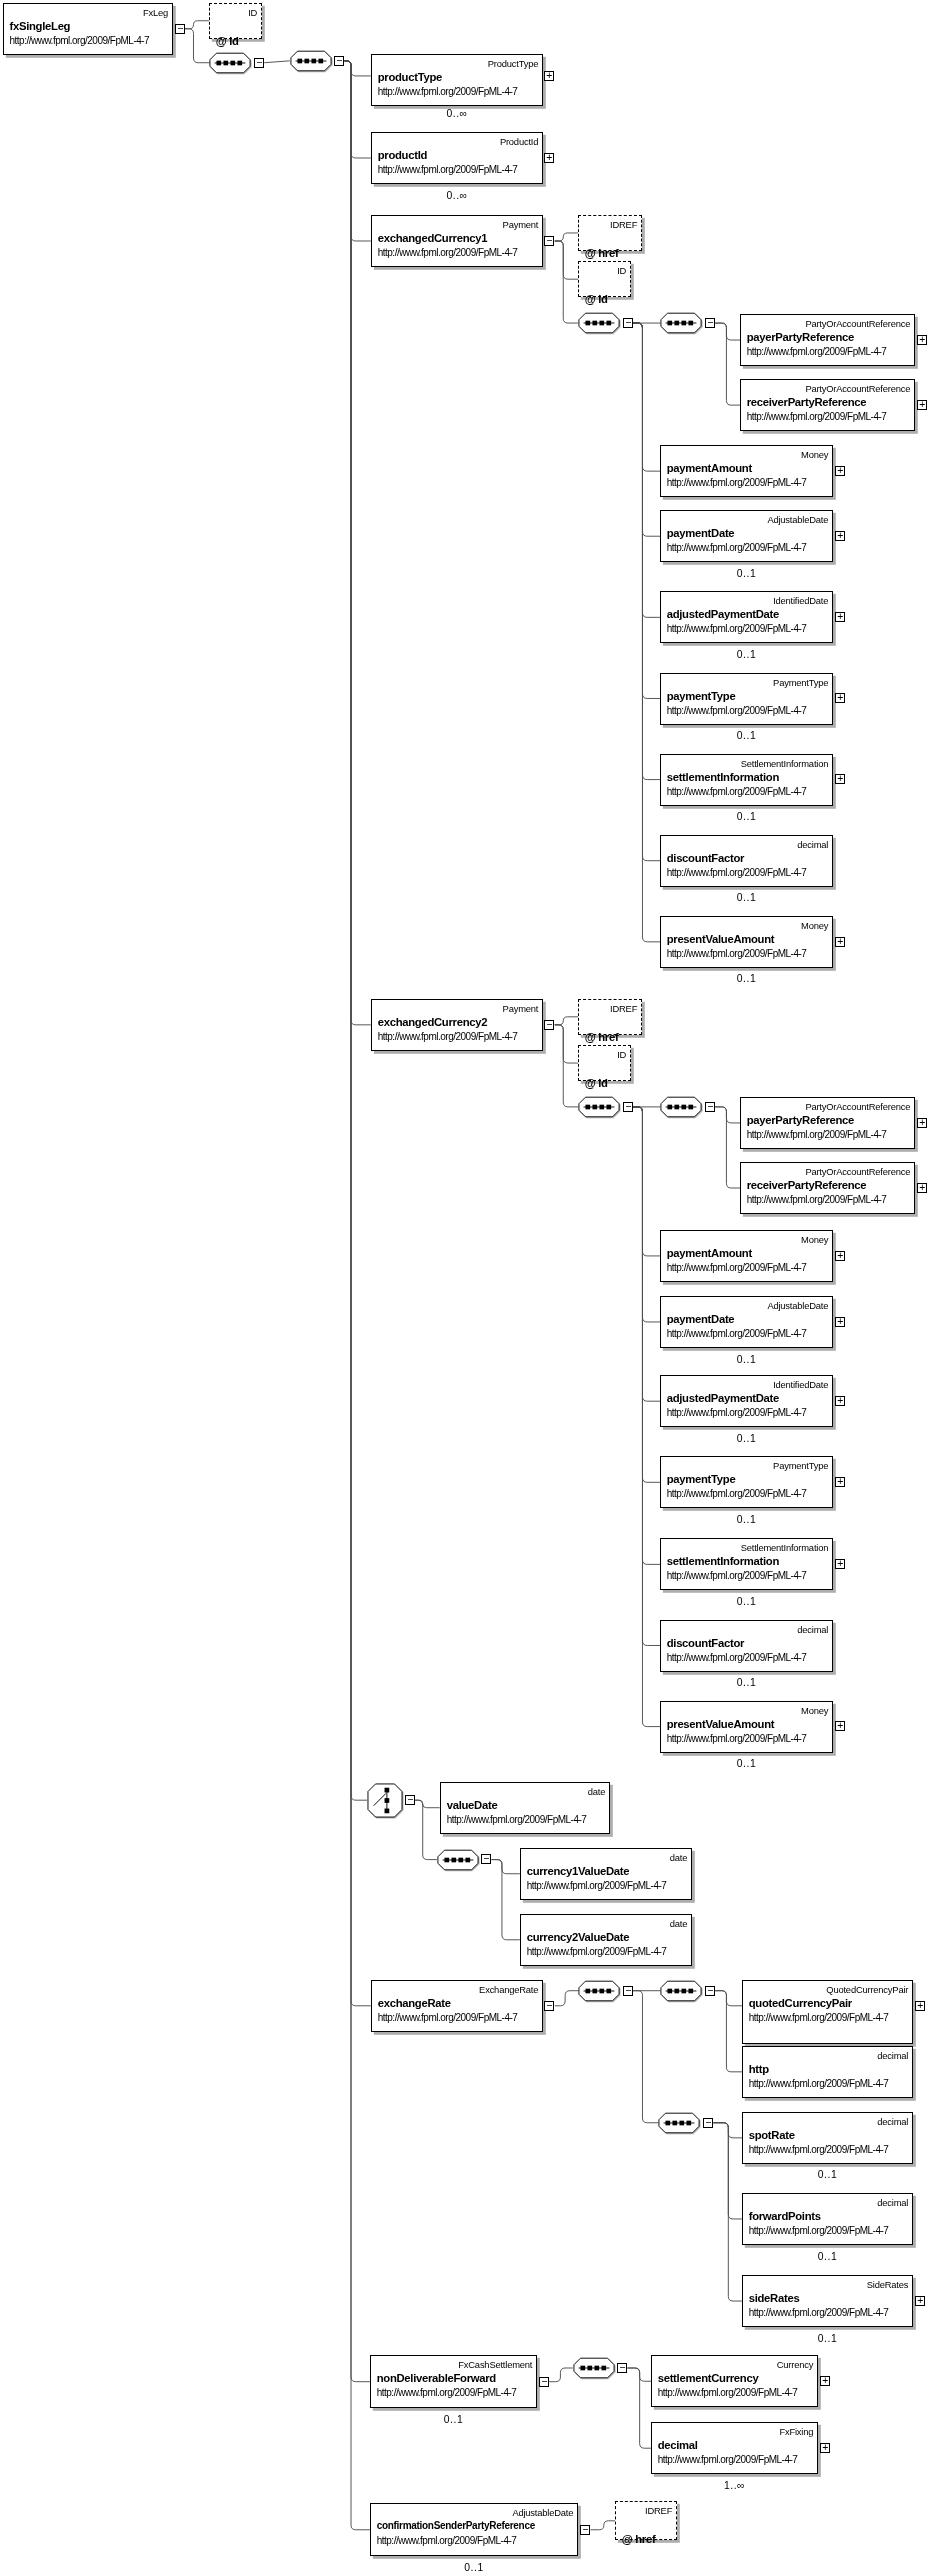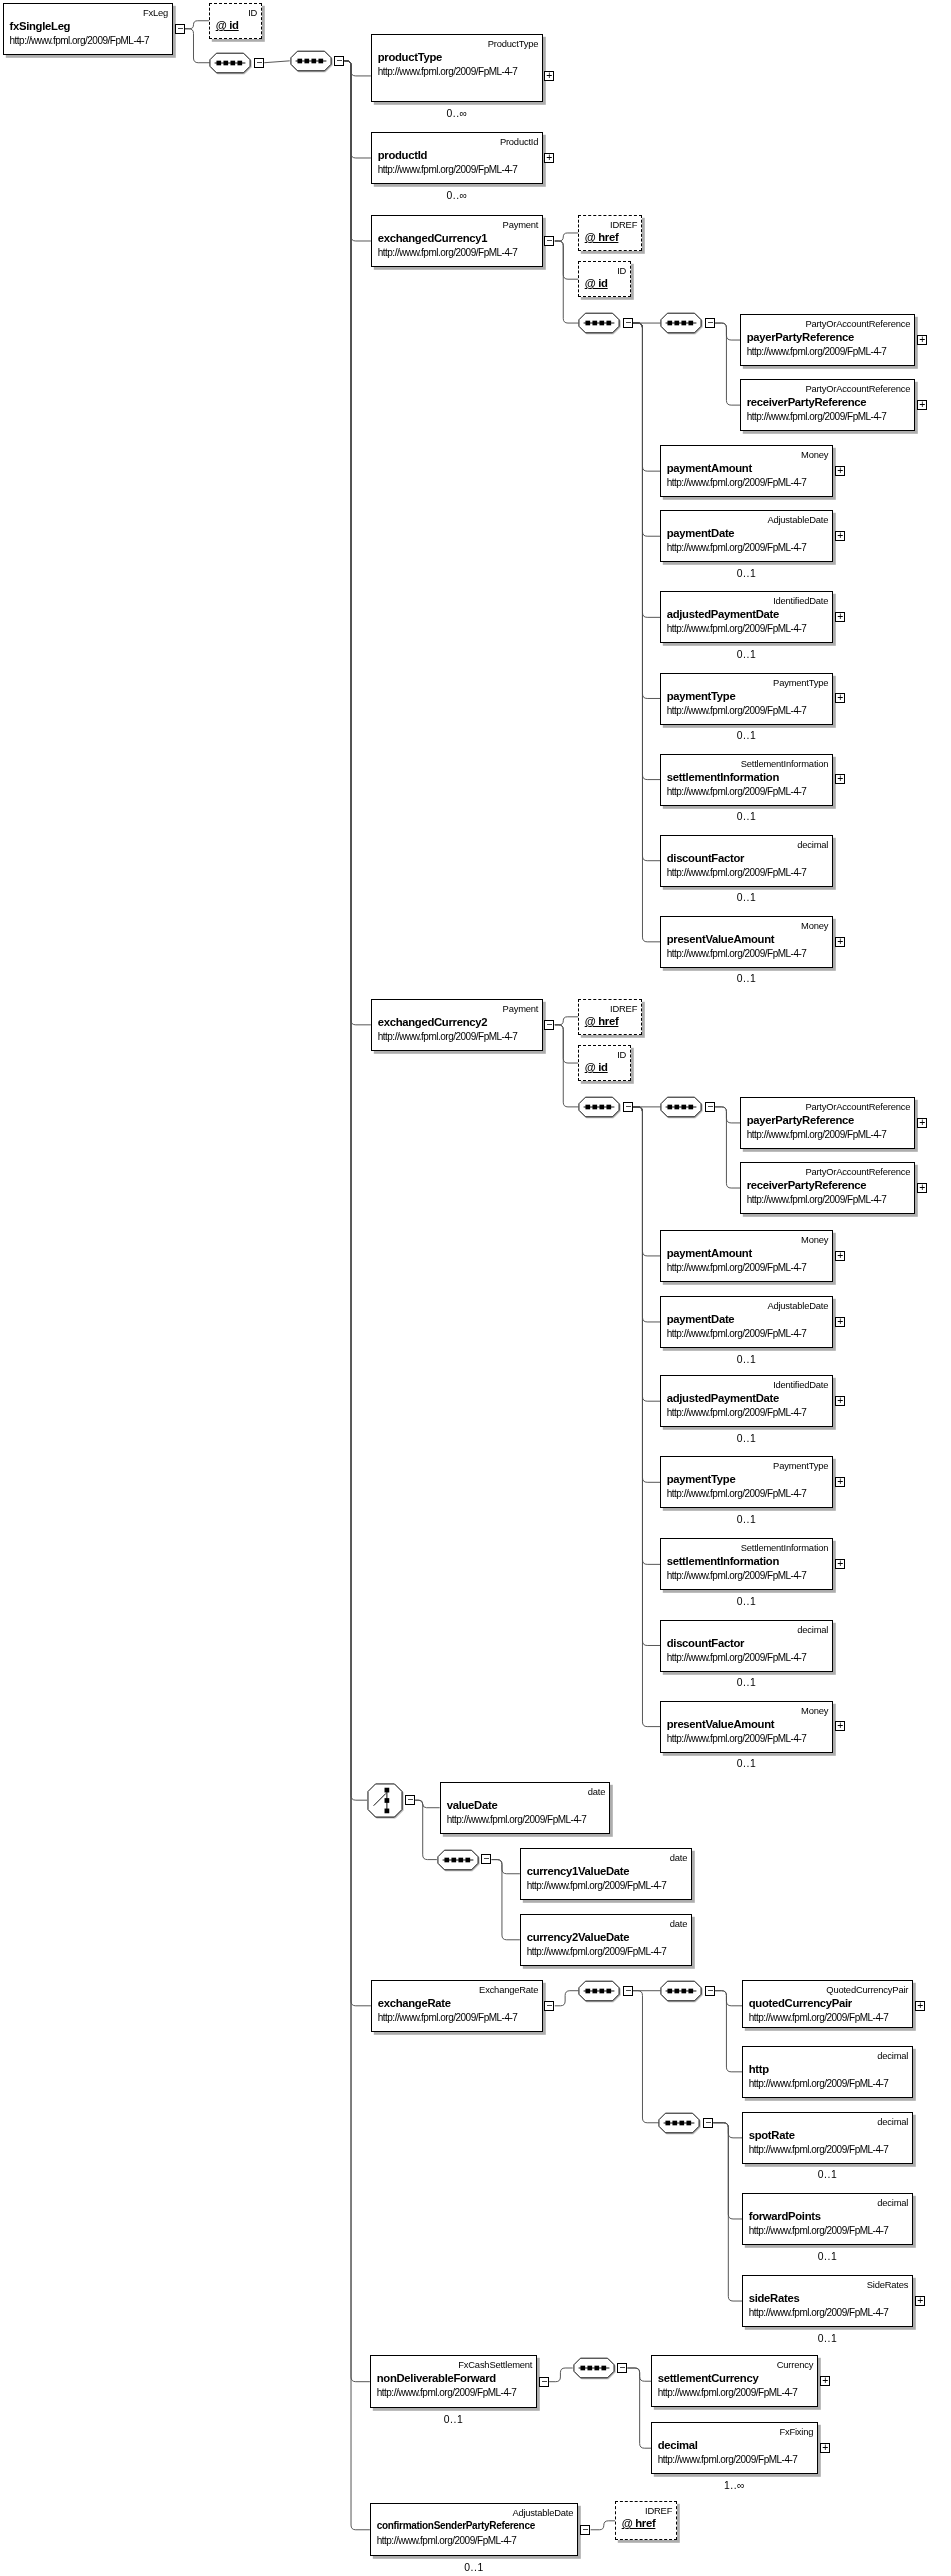"@ id" .attr .nlabel { margin-top: 0 -> 16px; text-decoration: underline -> none }
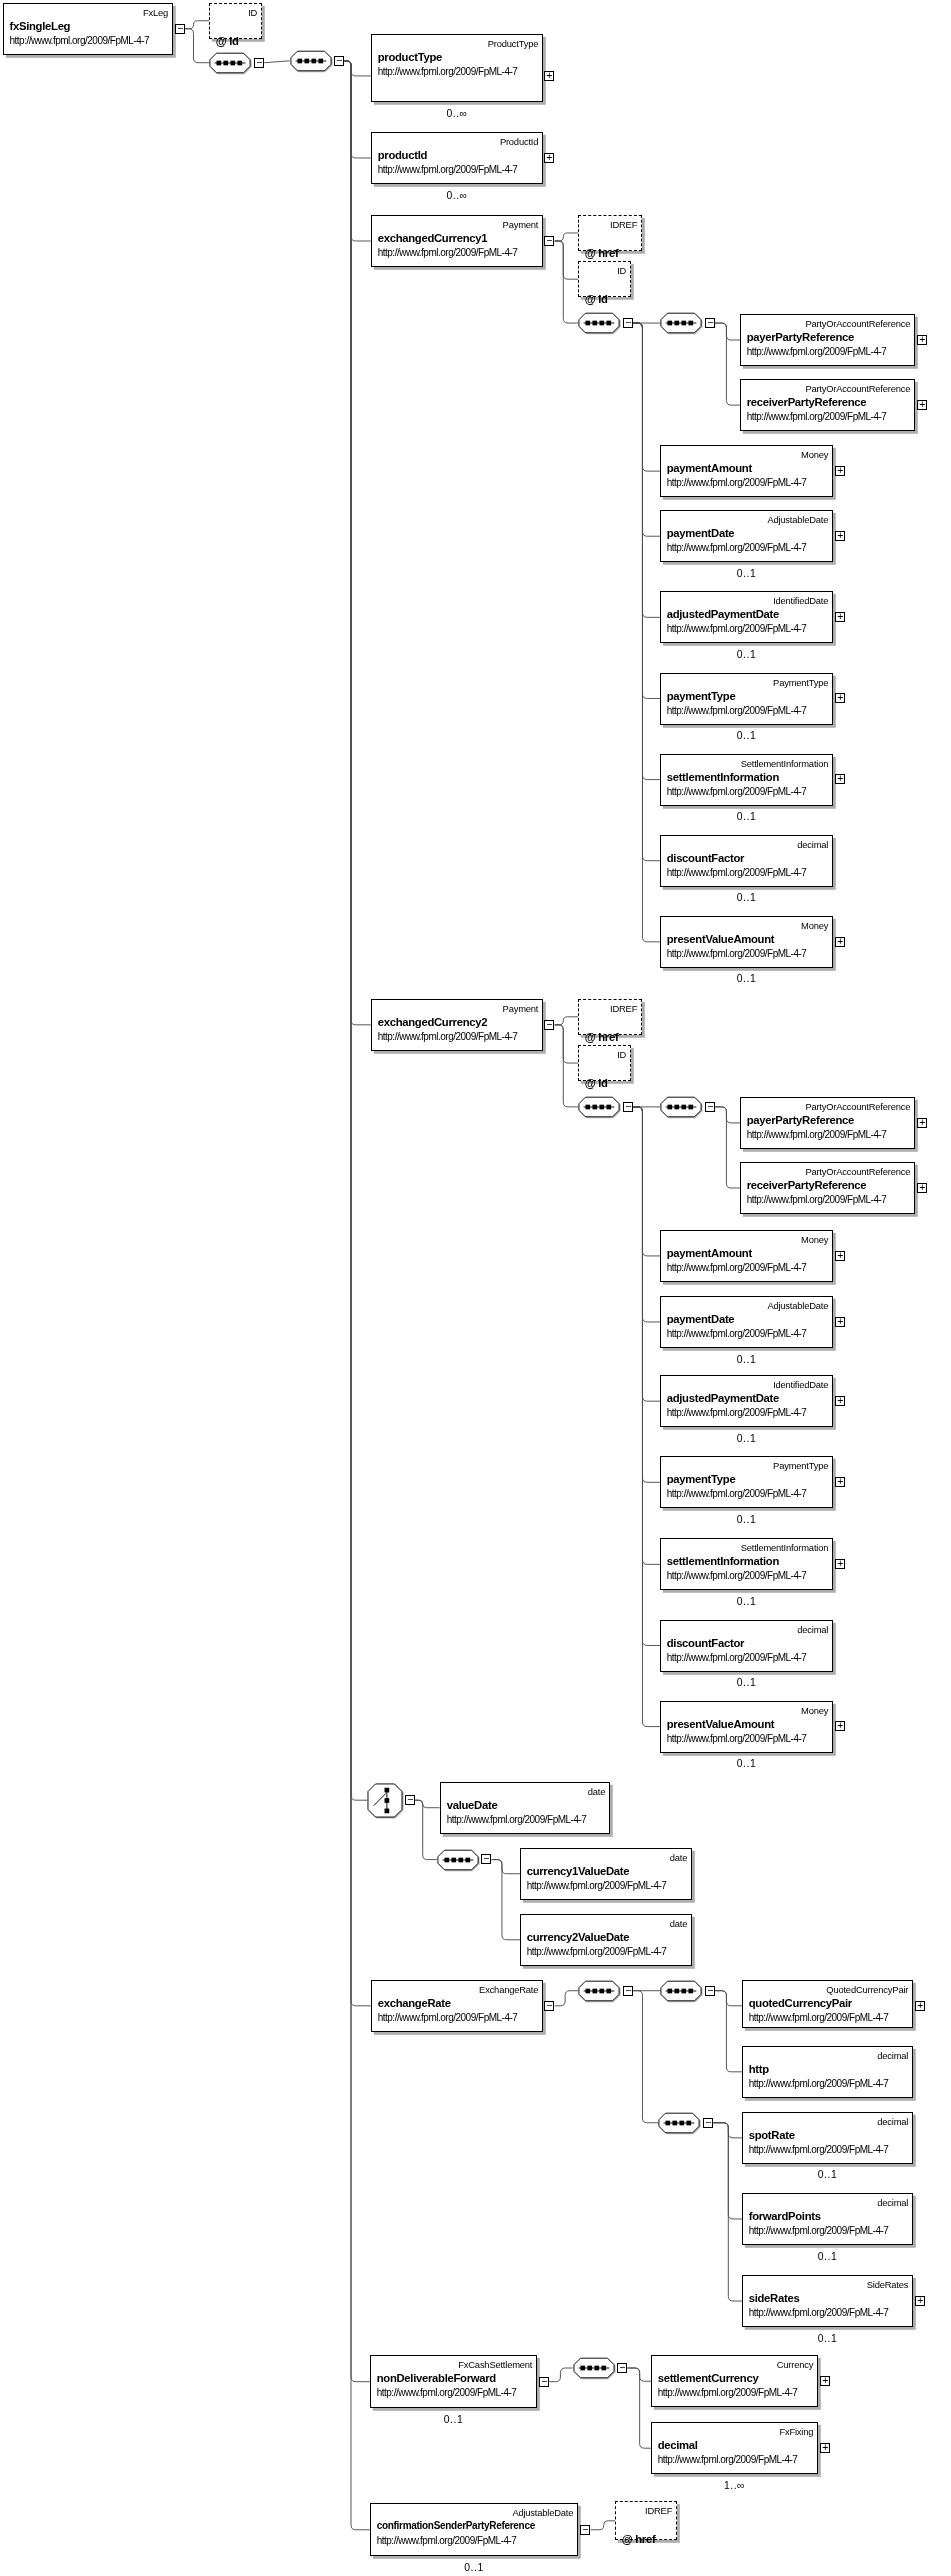"ProductType" div.node { height: 68px -> 52px; top: 34px -> 54px }
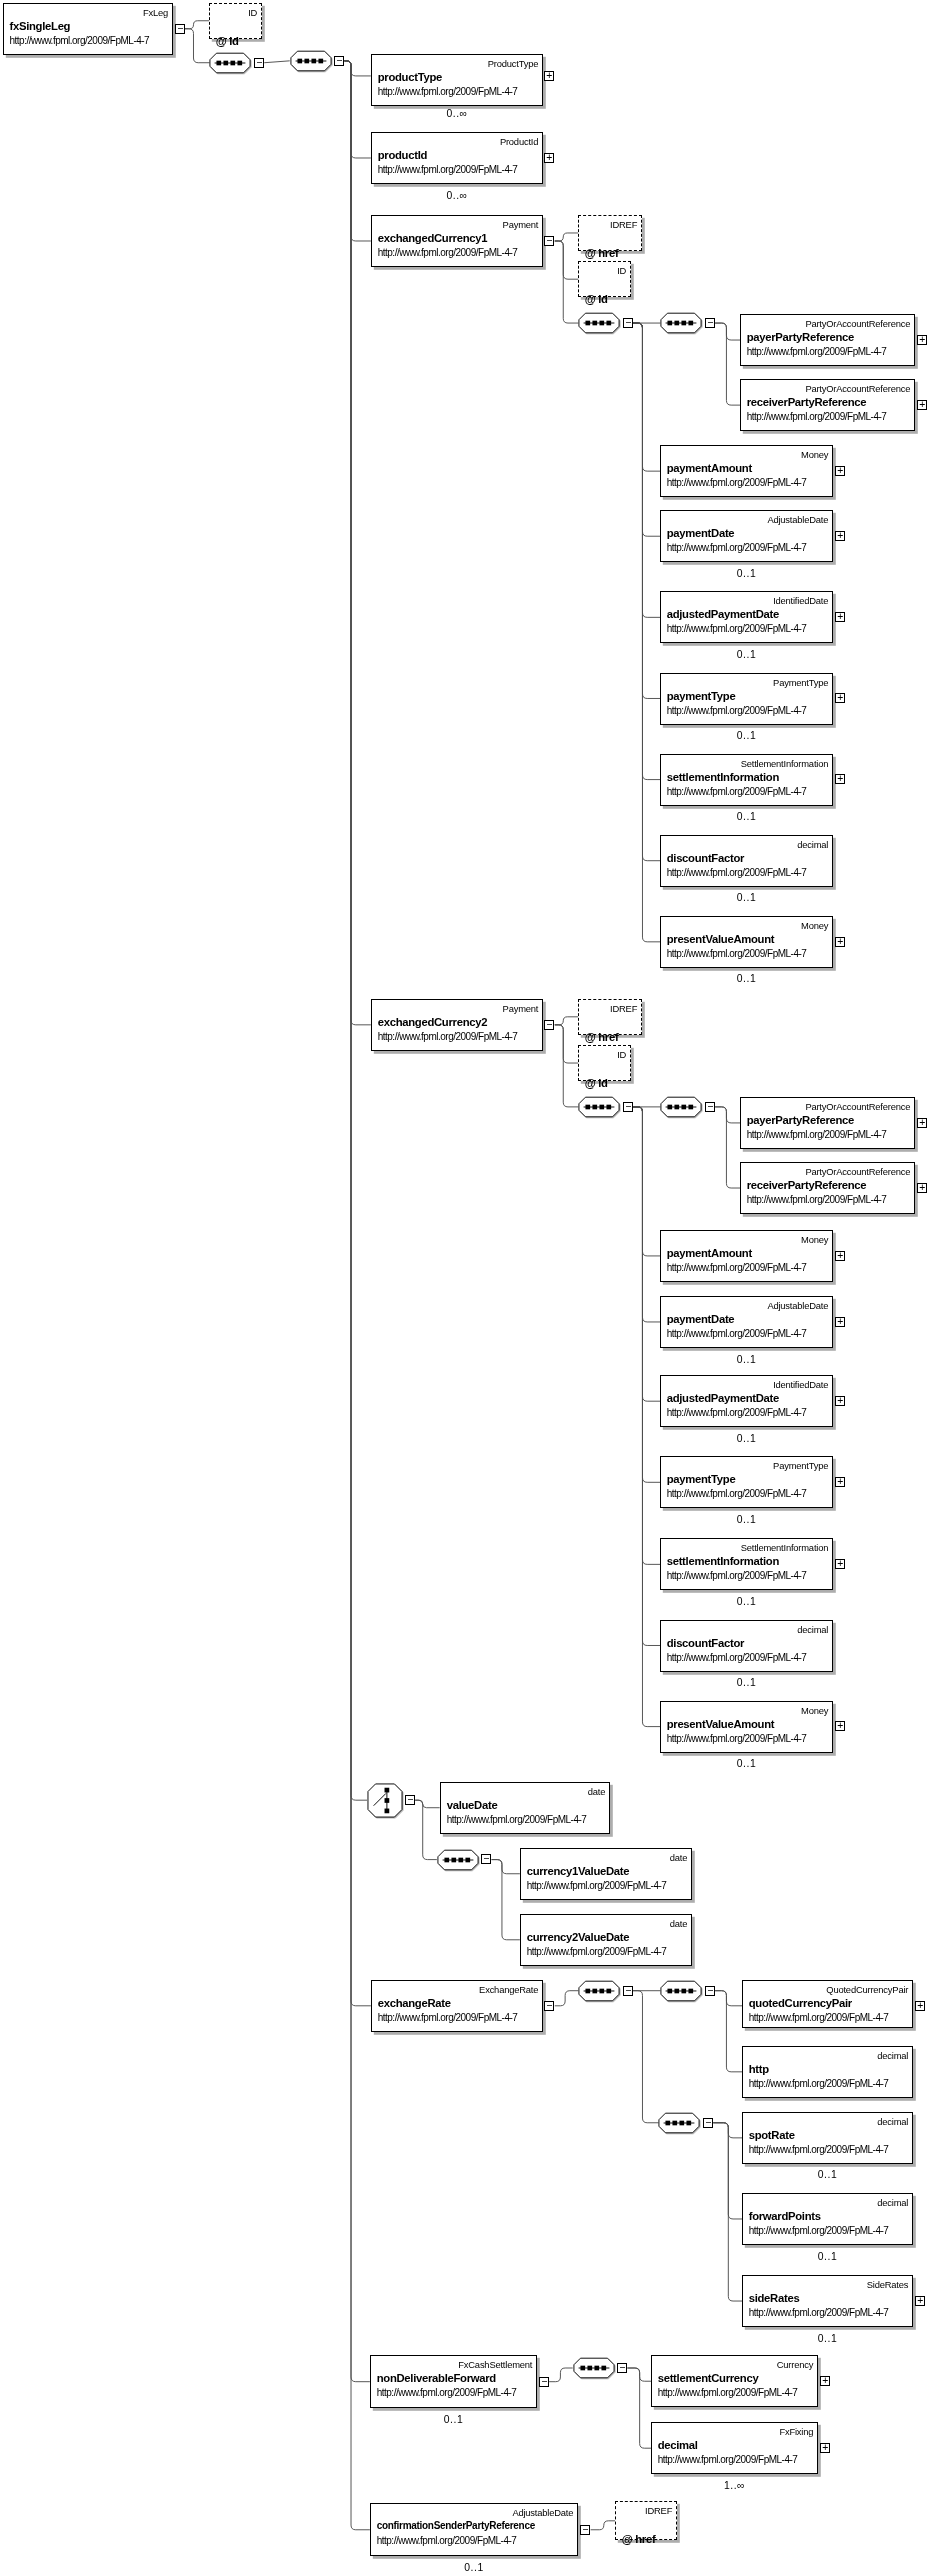"QuotedCurrencyPair" div.node { height: 48px -> 64px }
